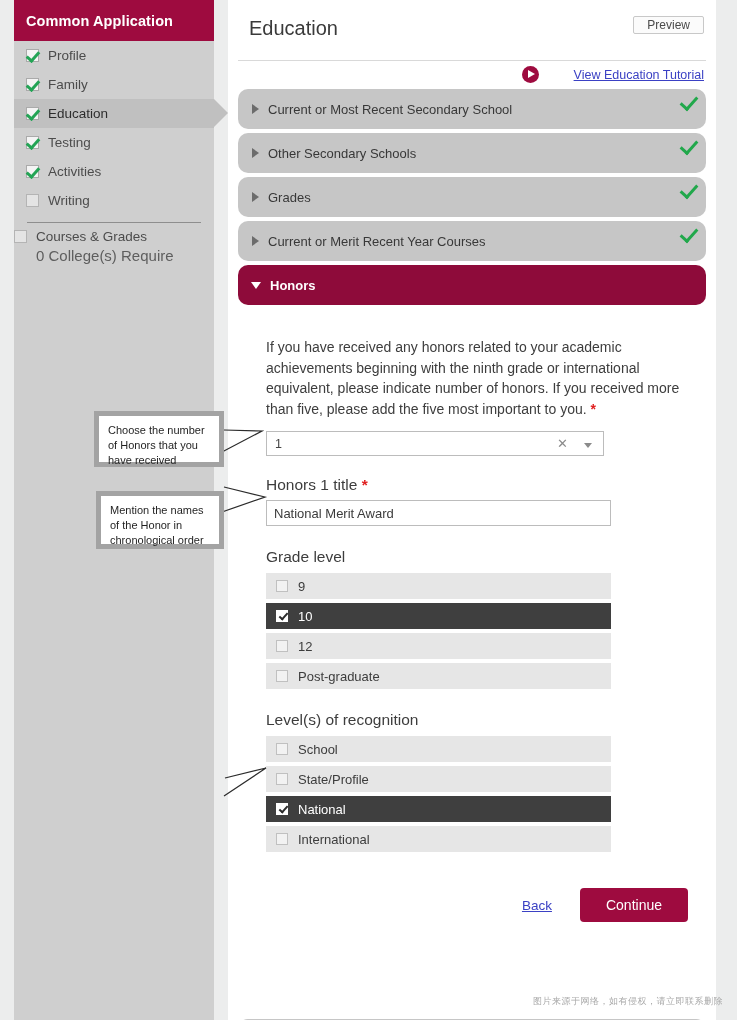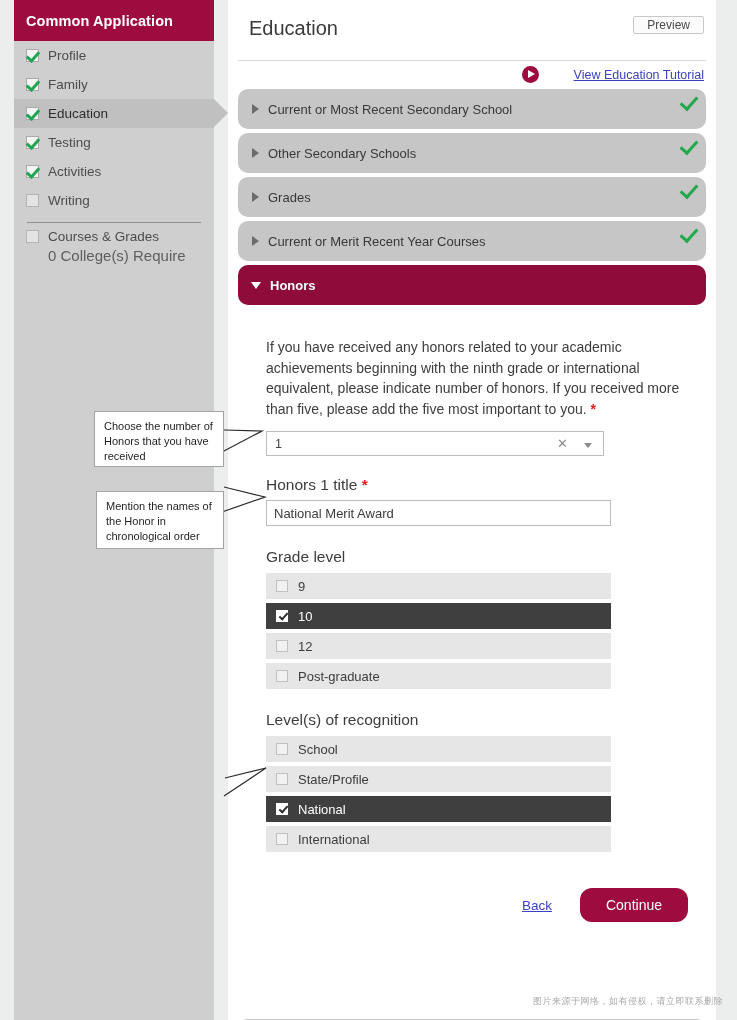"Courses & Grades" #courses-block { padding-left: 12px -> none }
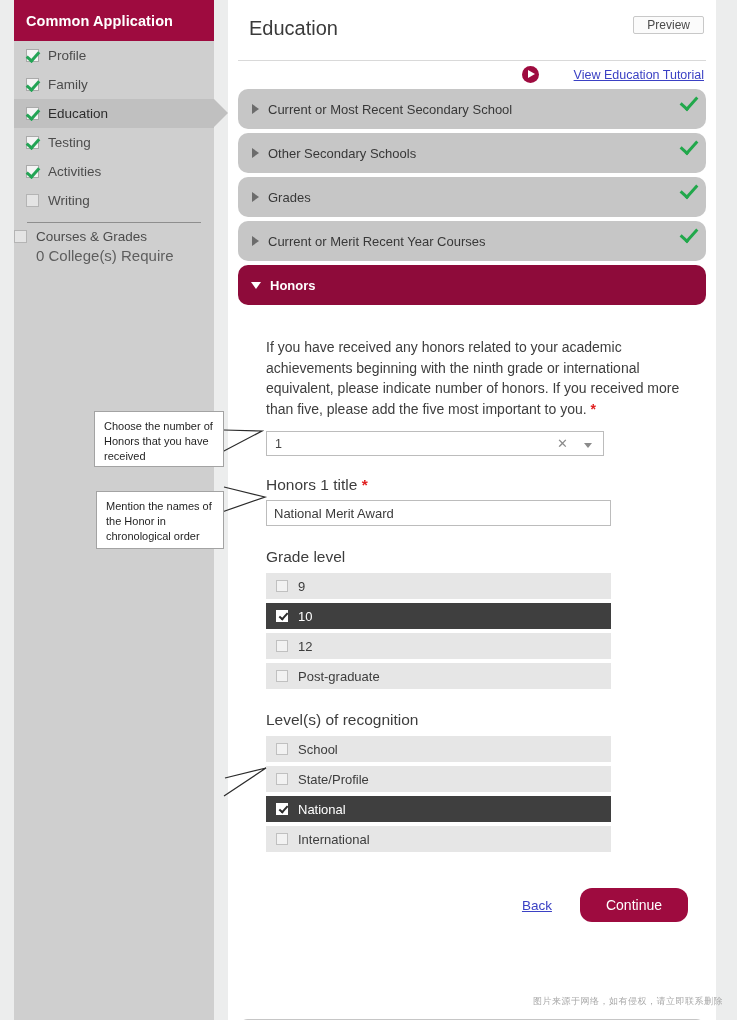"Choose the number of Honors" .callout { border: 1px solid #a3a3a3 -> 5px solid #a3a3a3 }
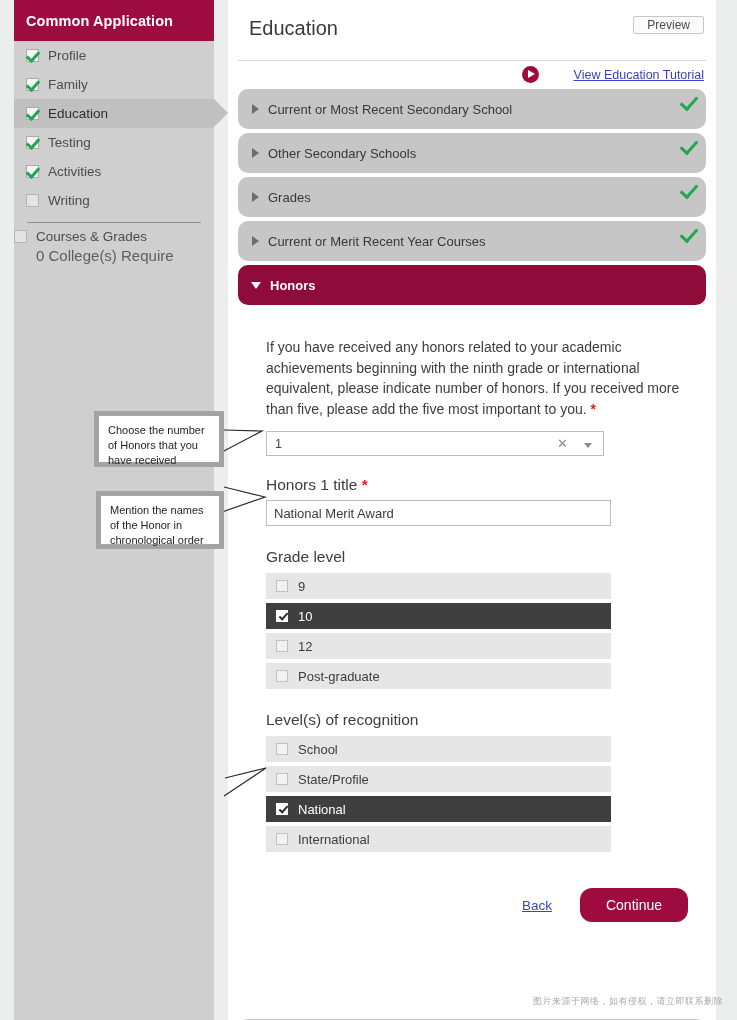"Continue" #continue-btn { border-radius: 12px -> 4px }
